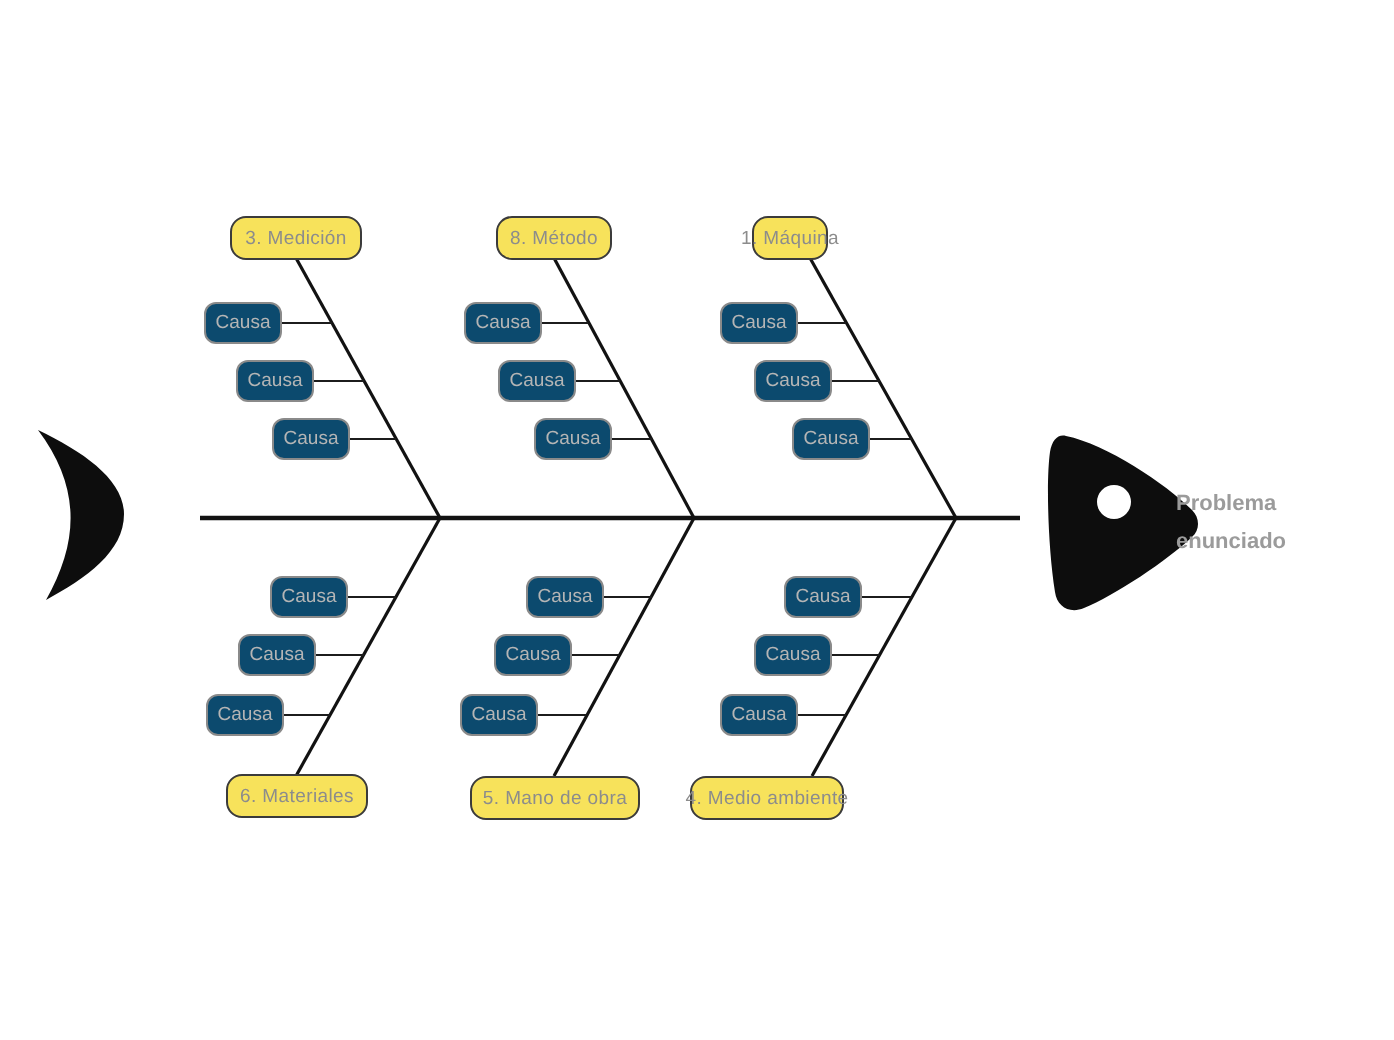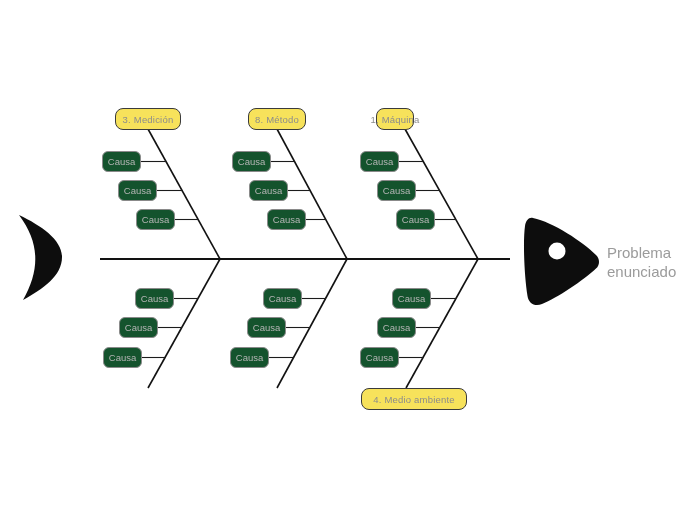"Causa" .cause { background: #14532d -> #0c4a6e }
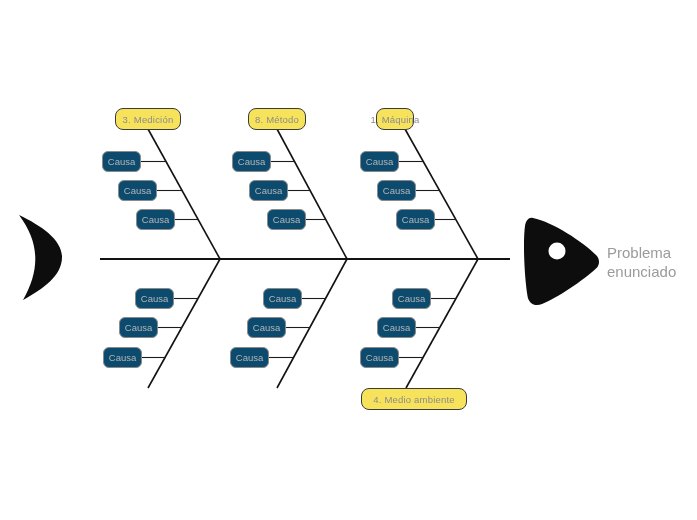"Problema enunciado" .problem-label { font-size: 15px -> 11px; font-weight: 400 -> 700; left: 607px -> 588px }
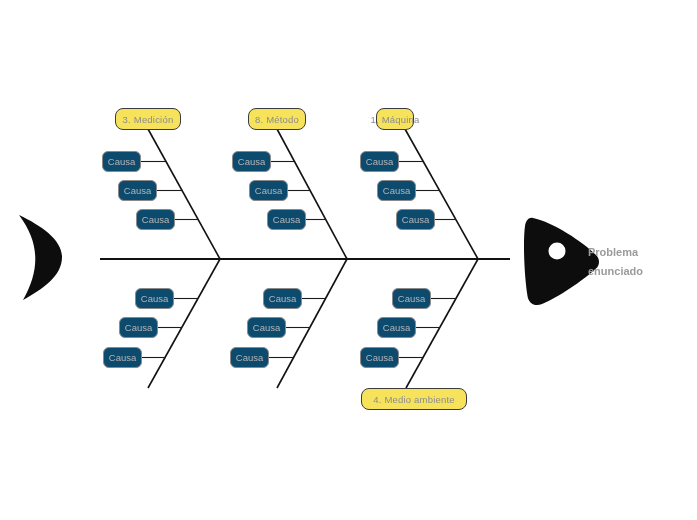"6. Materiales" div.node { html: none -> <div>6. Materiales</div> }
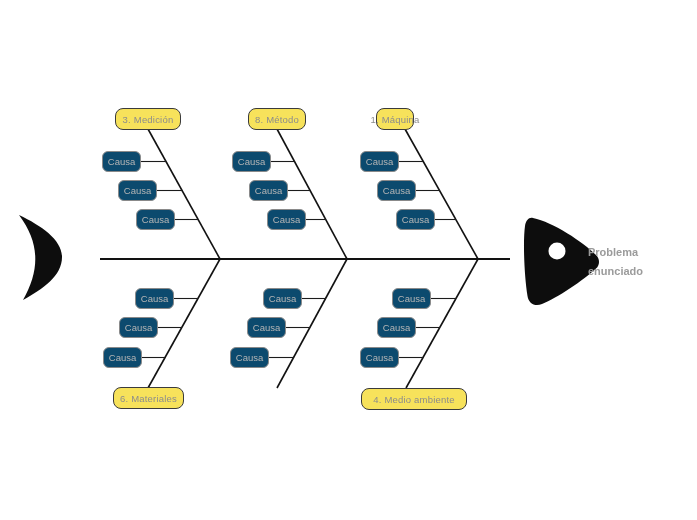"5. Mano de obra" div.node { html: none -> <div>5. Mano de obra</div> }
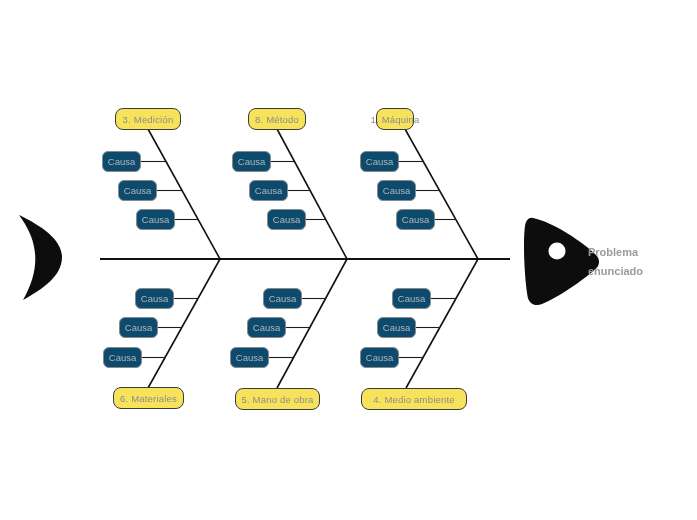"4. Medio ambiente" div.node { left: 361px -> 345px; width: 106px -> 77px }
